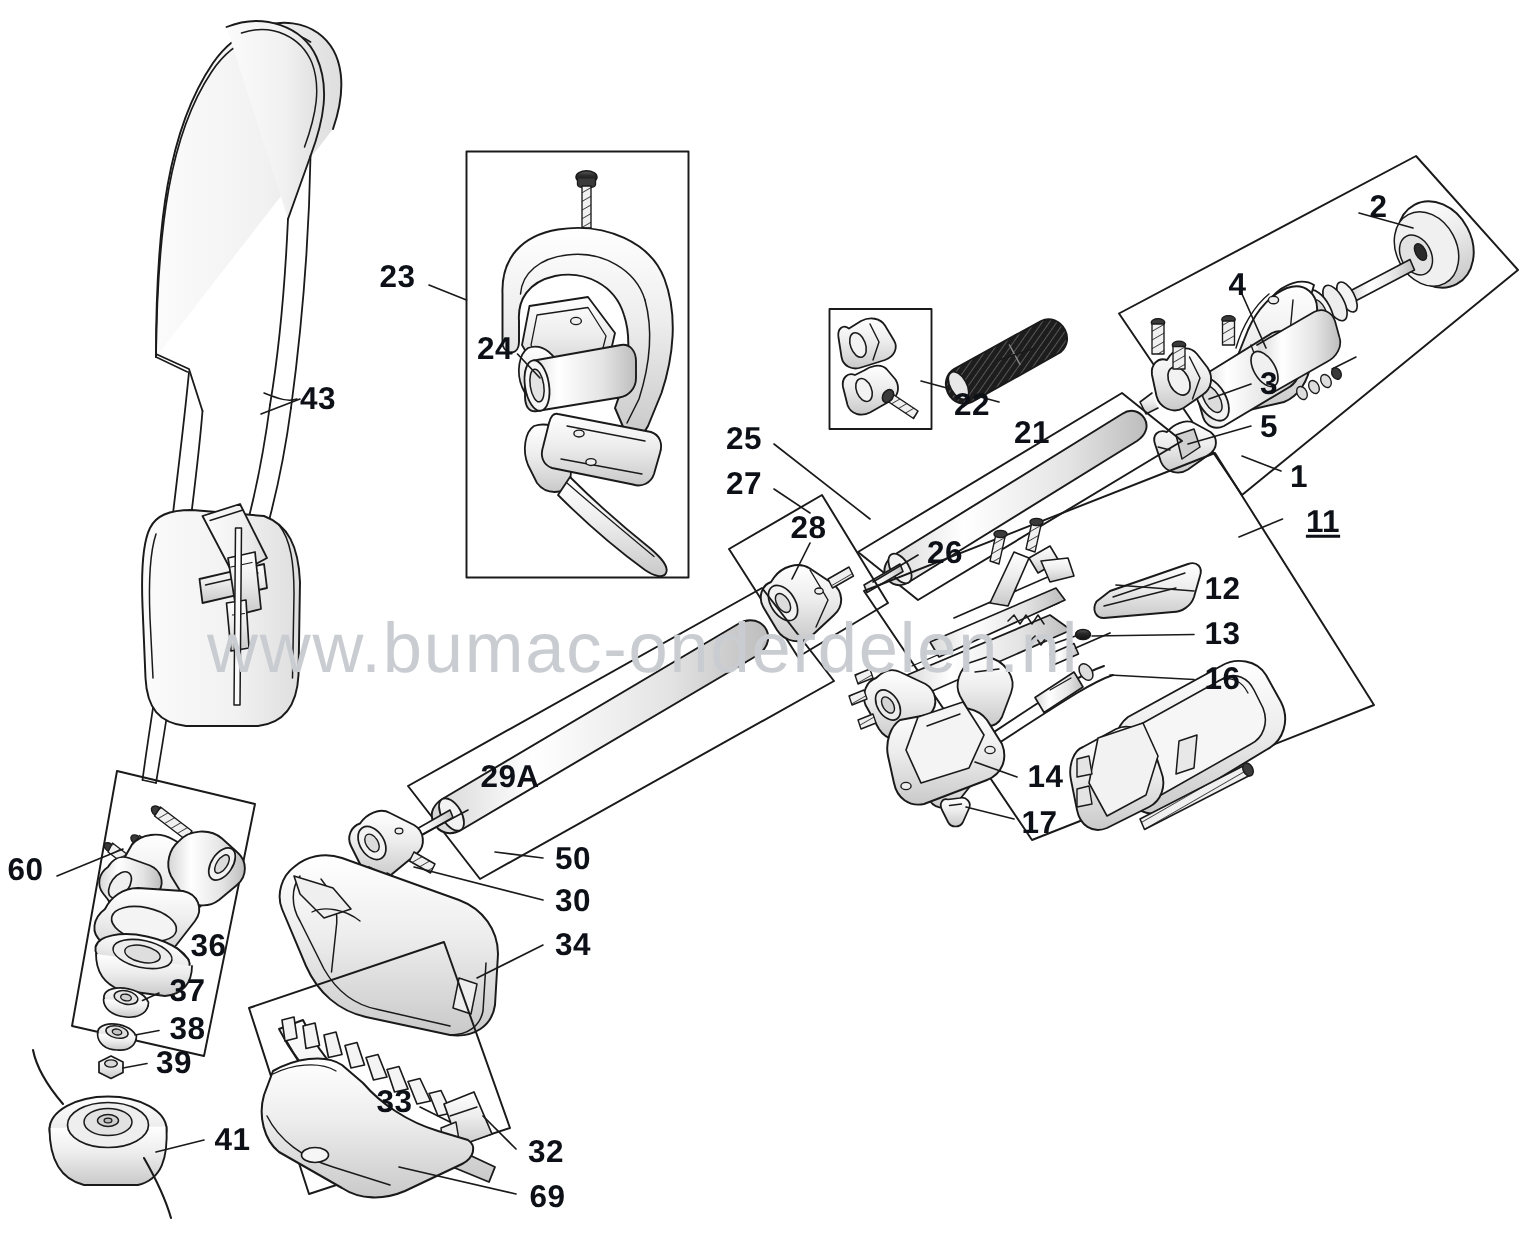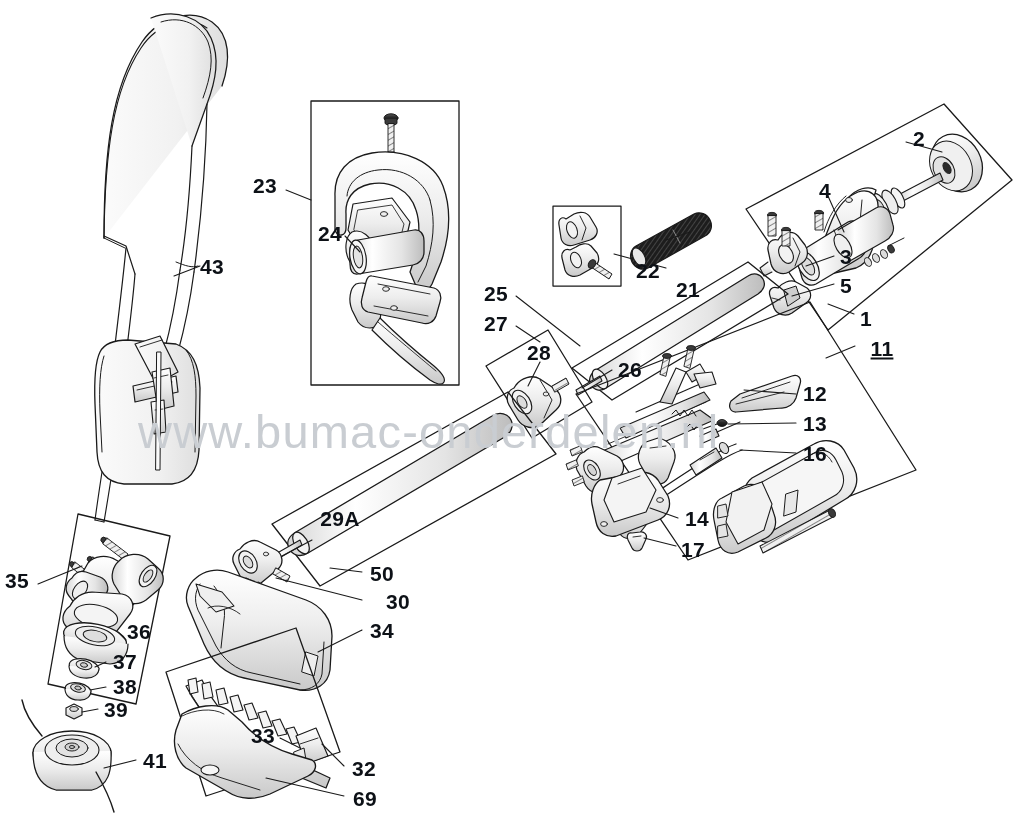"35" div.lbl { text: 35 -> 60 }
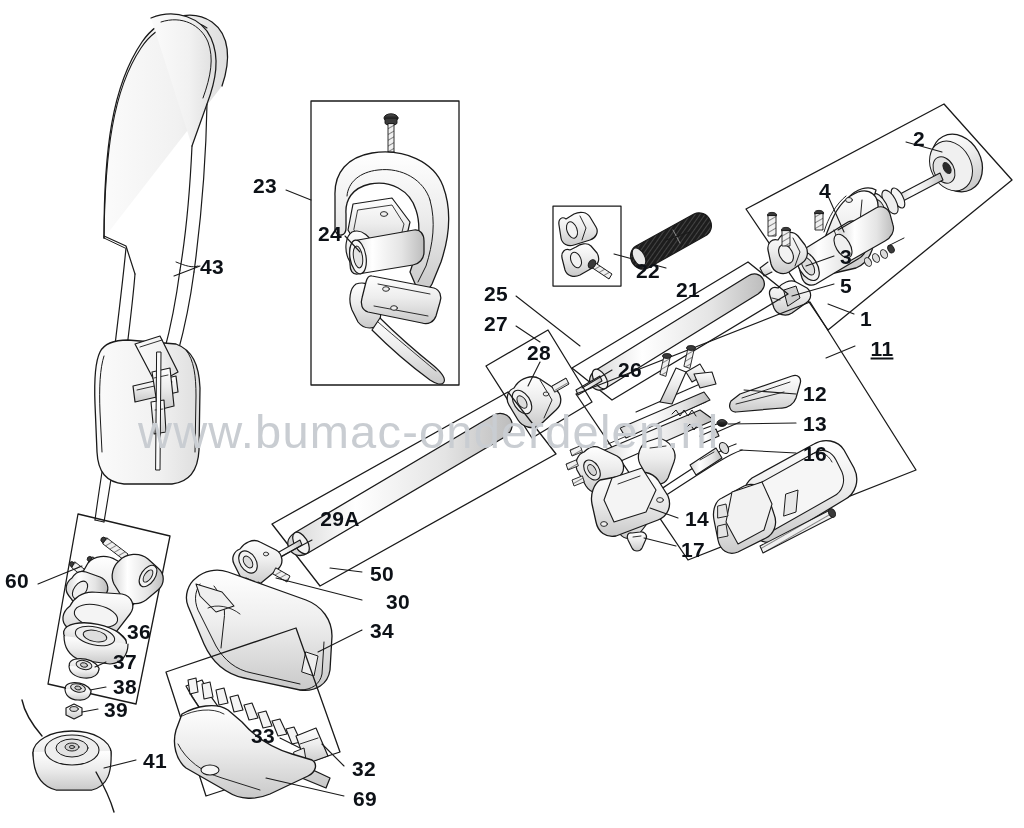"30" div.lbl { left: 398px -> 382px }
